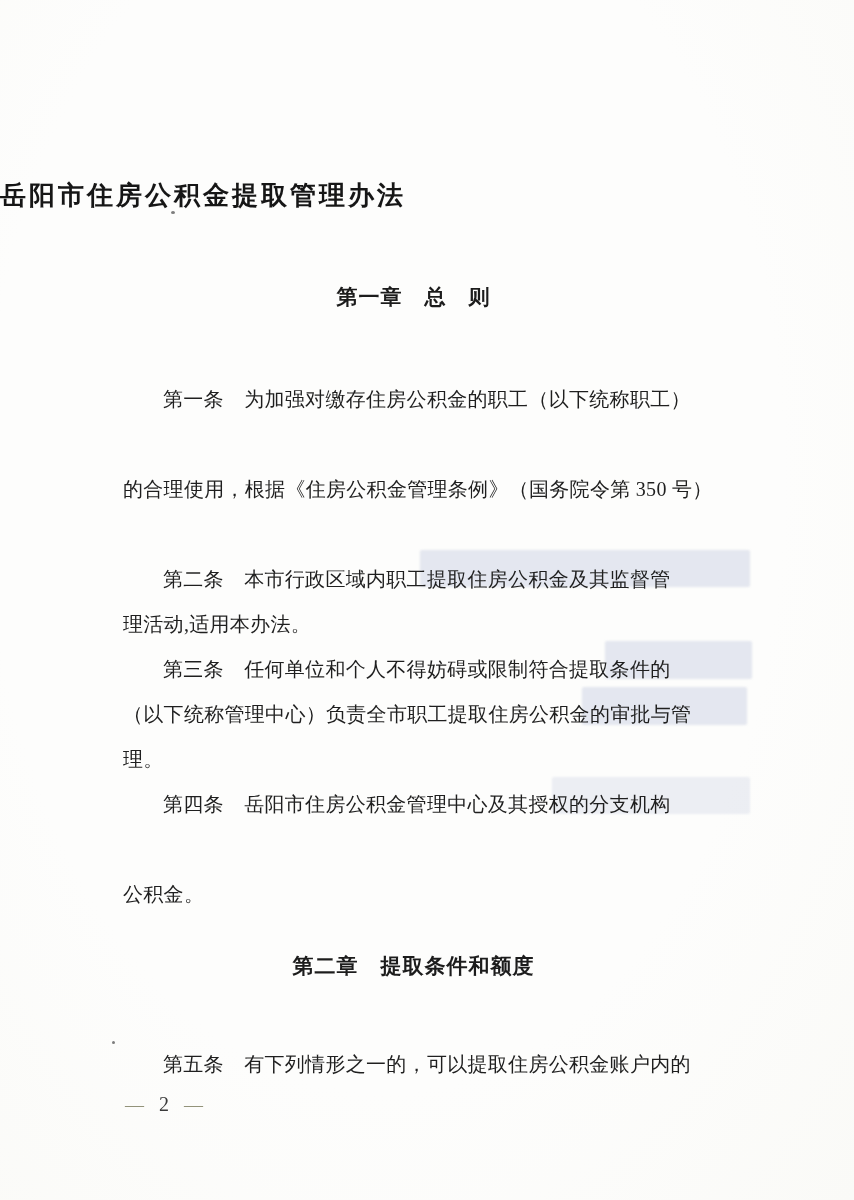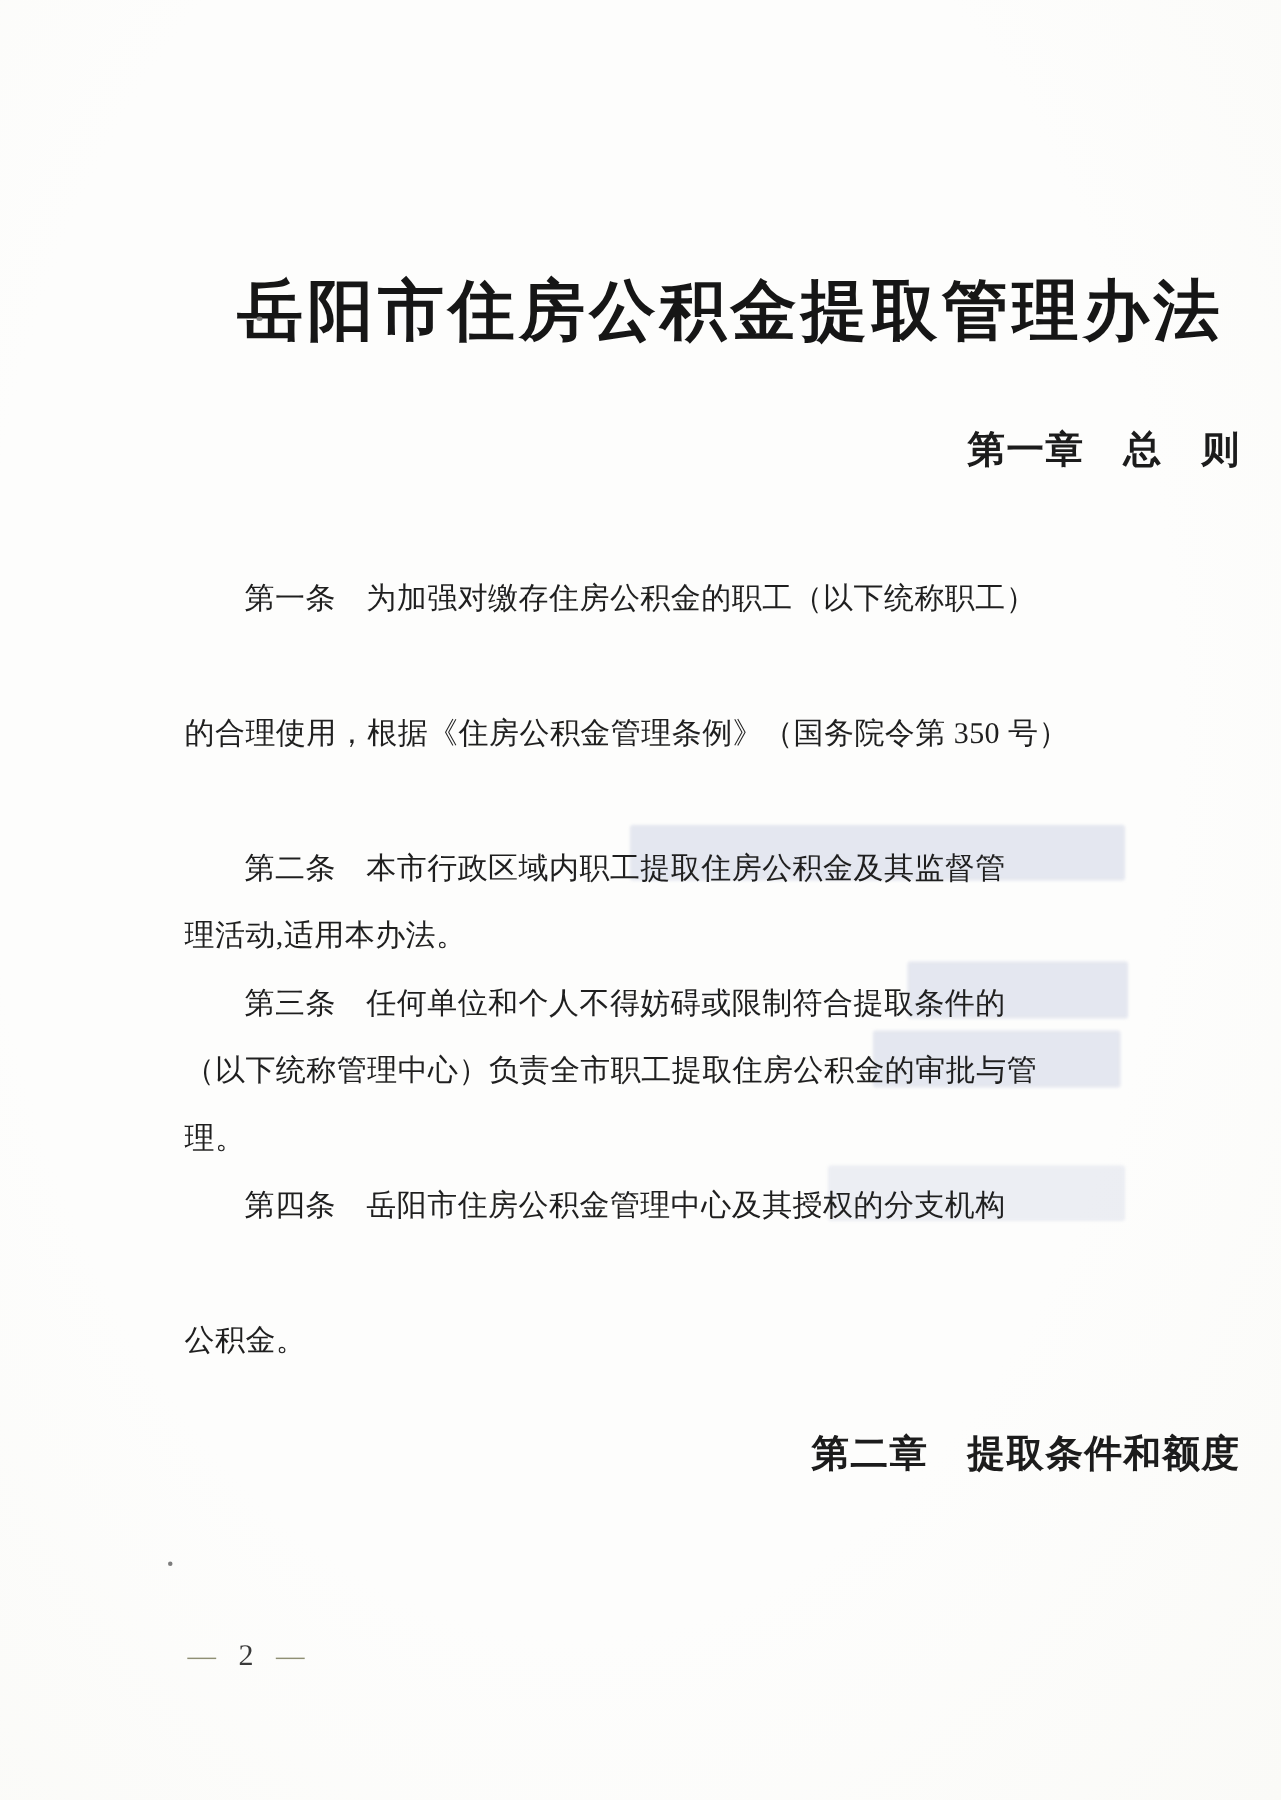"岳阳市住房公积金提取管理办法" .doc-title { font-size: 44px -> 26px; text-align: right -> left }
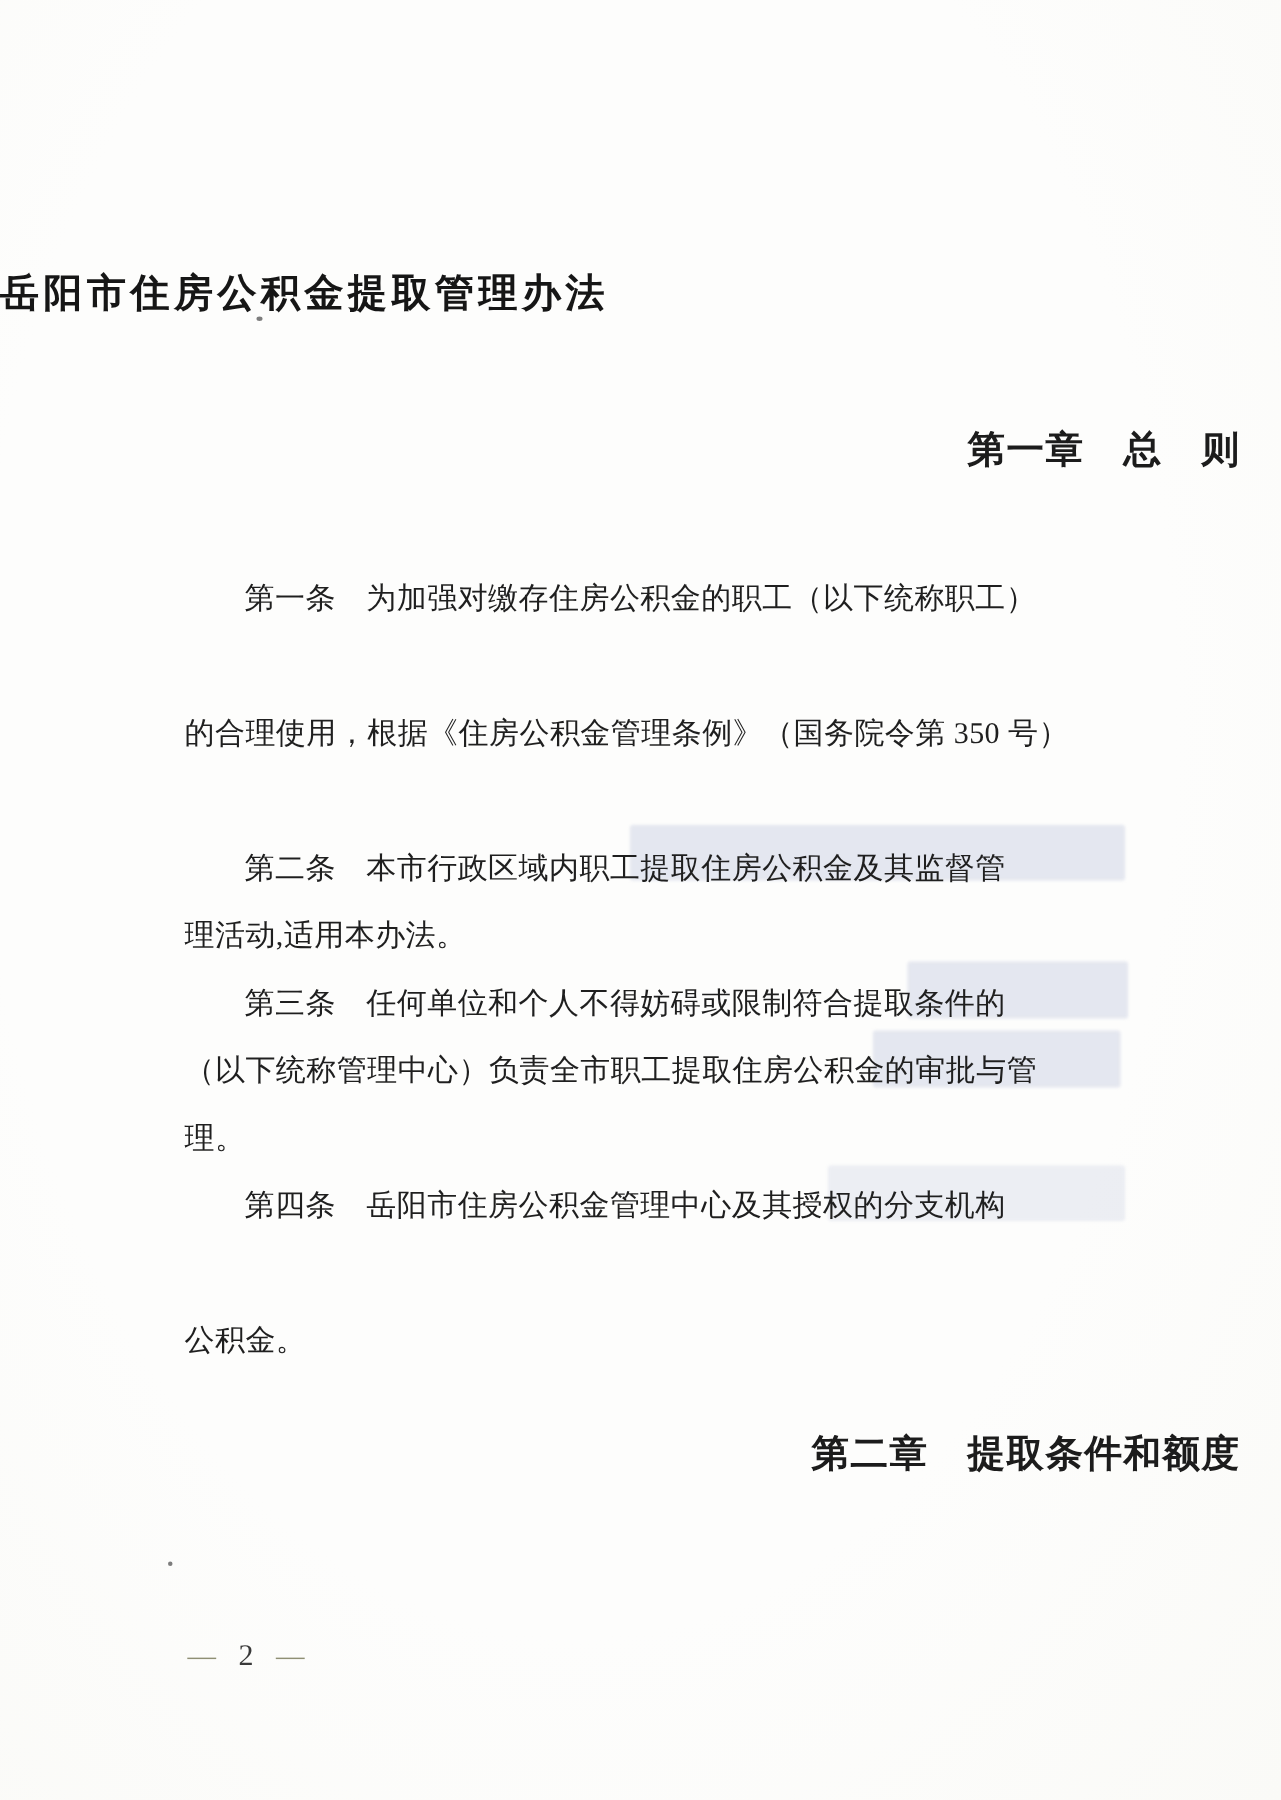"第一章 总 则" .chapter-heading { font-size: 25px -> 21px; text-align: right -> center }
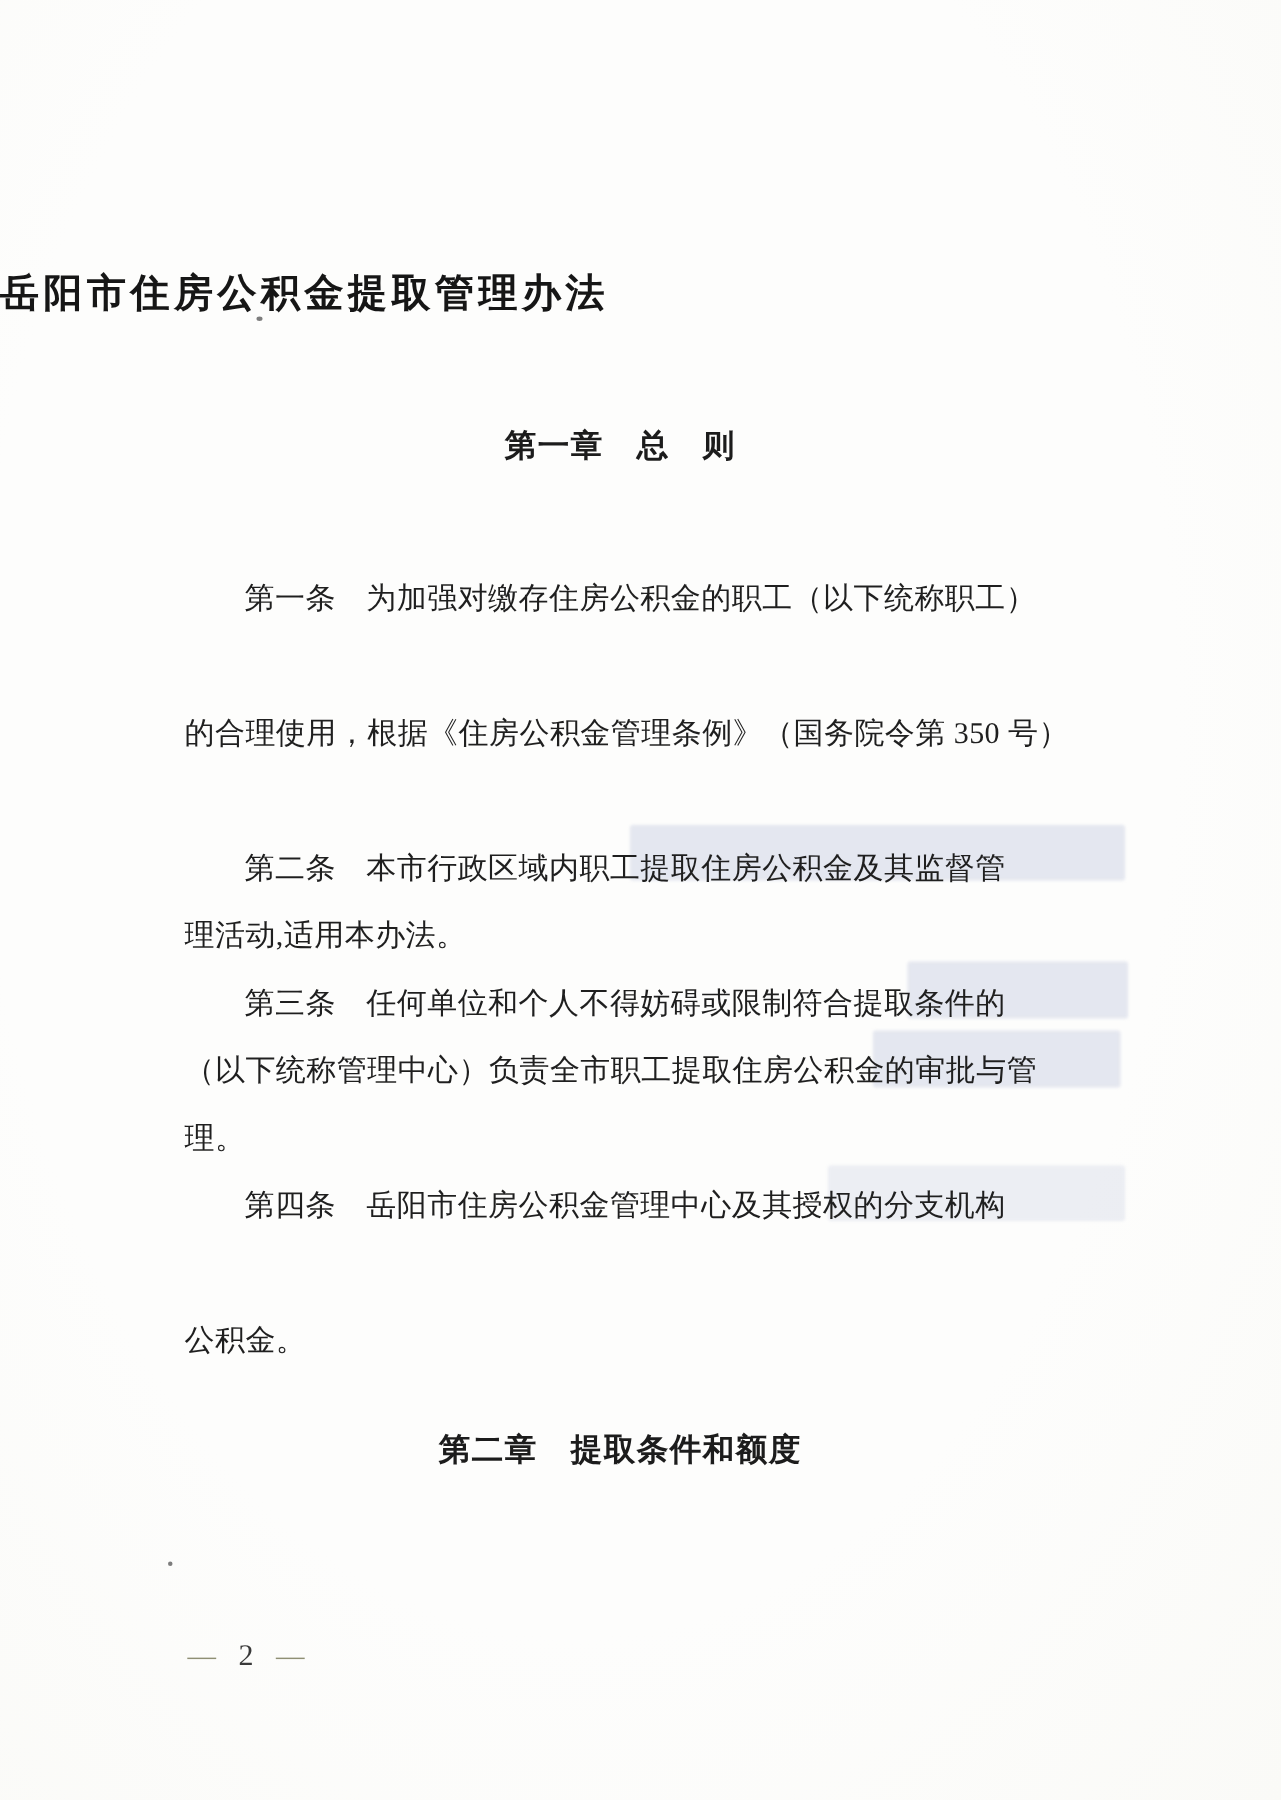"第五条 有下列情形之一的，可以提取住房公积金账户内的" div.bline { html: none -> <div>第五条 有下列情形之一的，可以提取住房公积金账户内的</div> }
